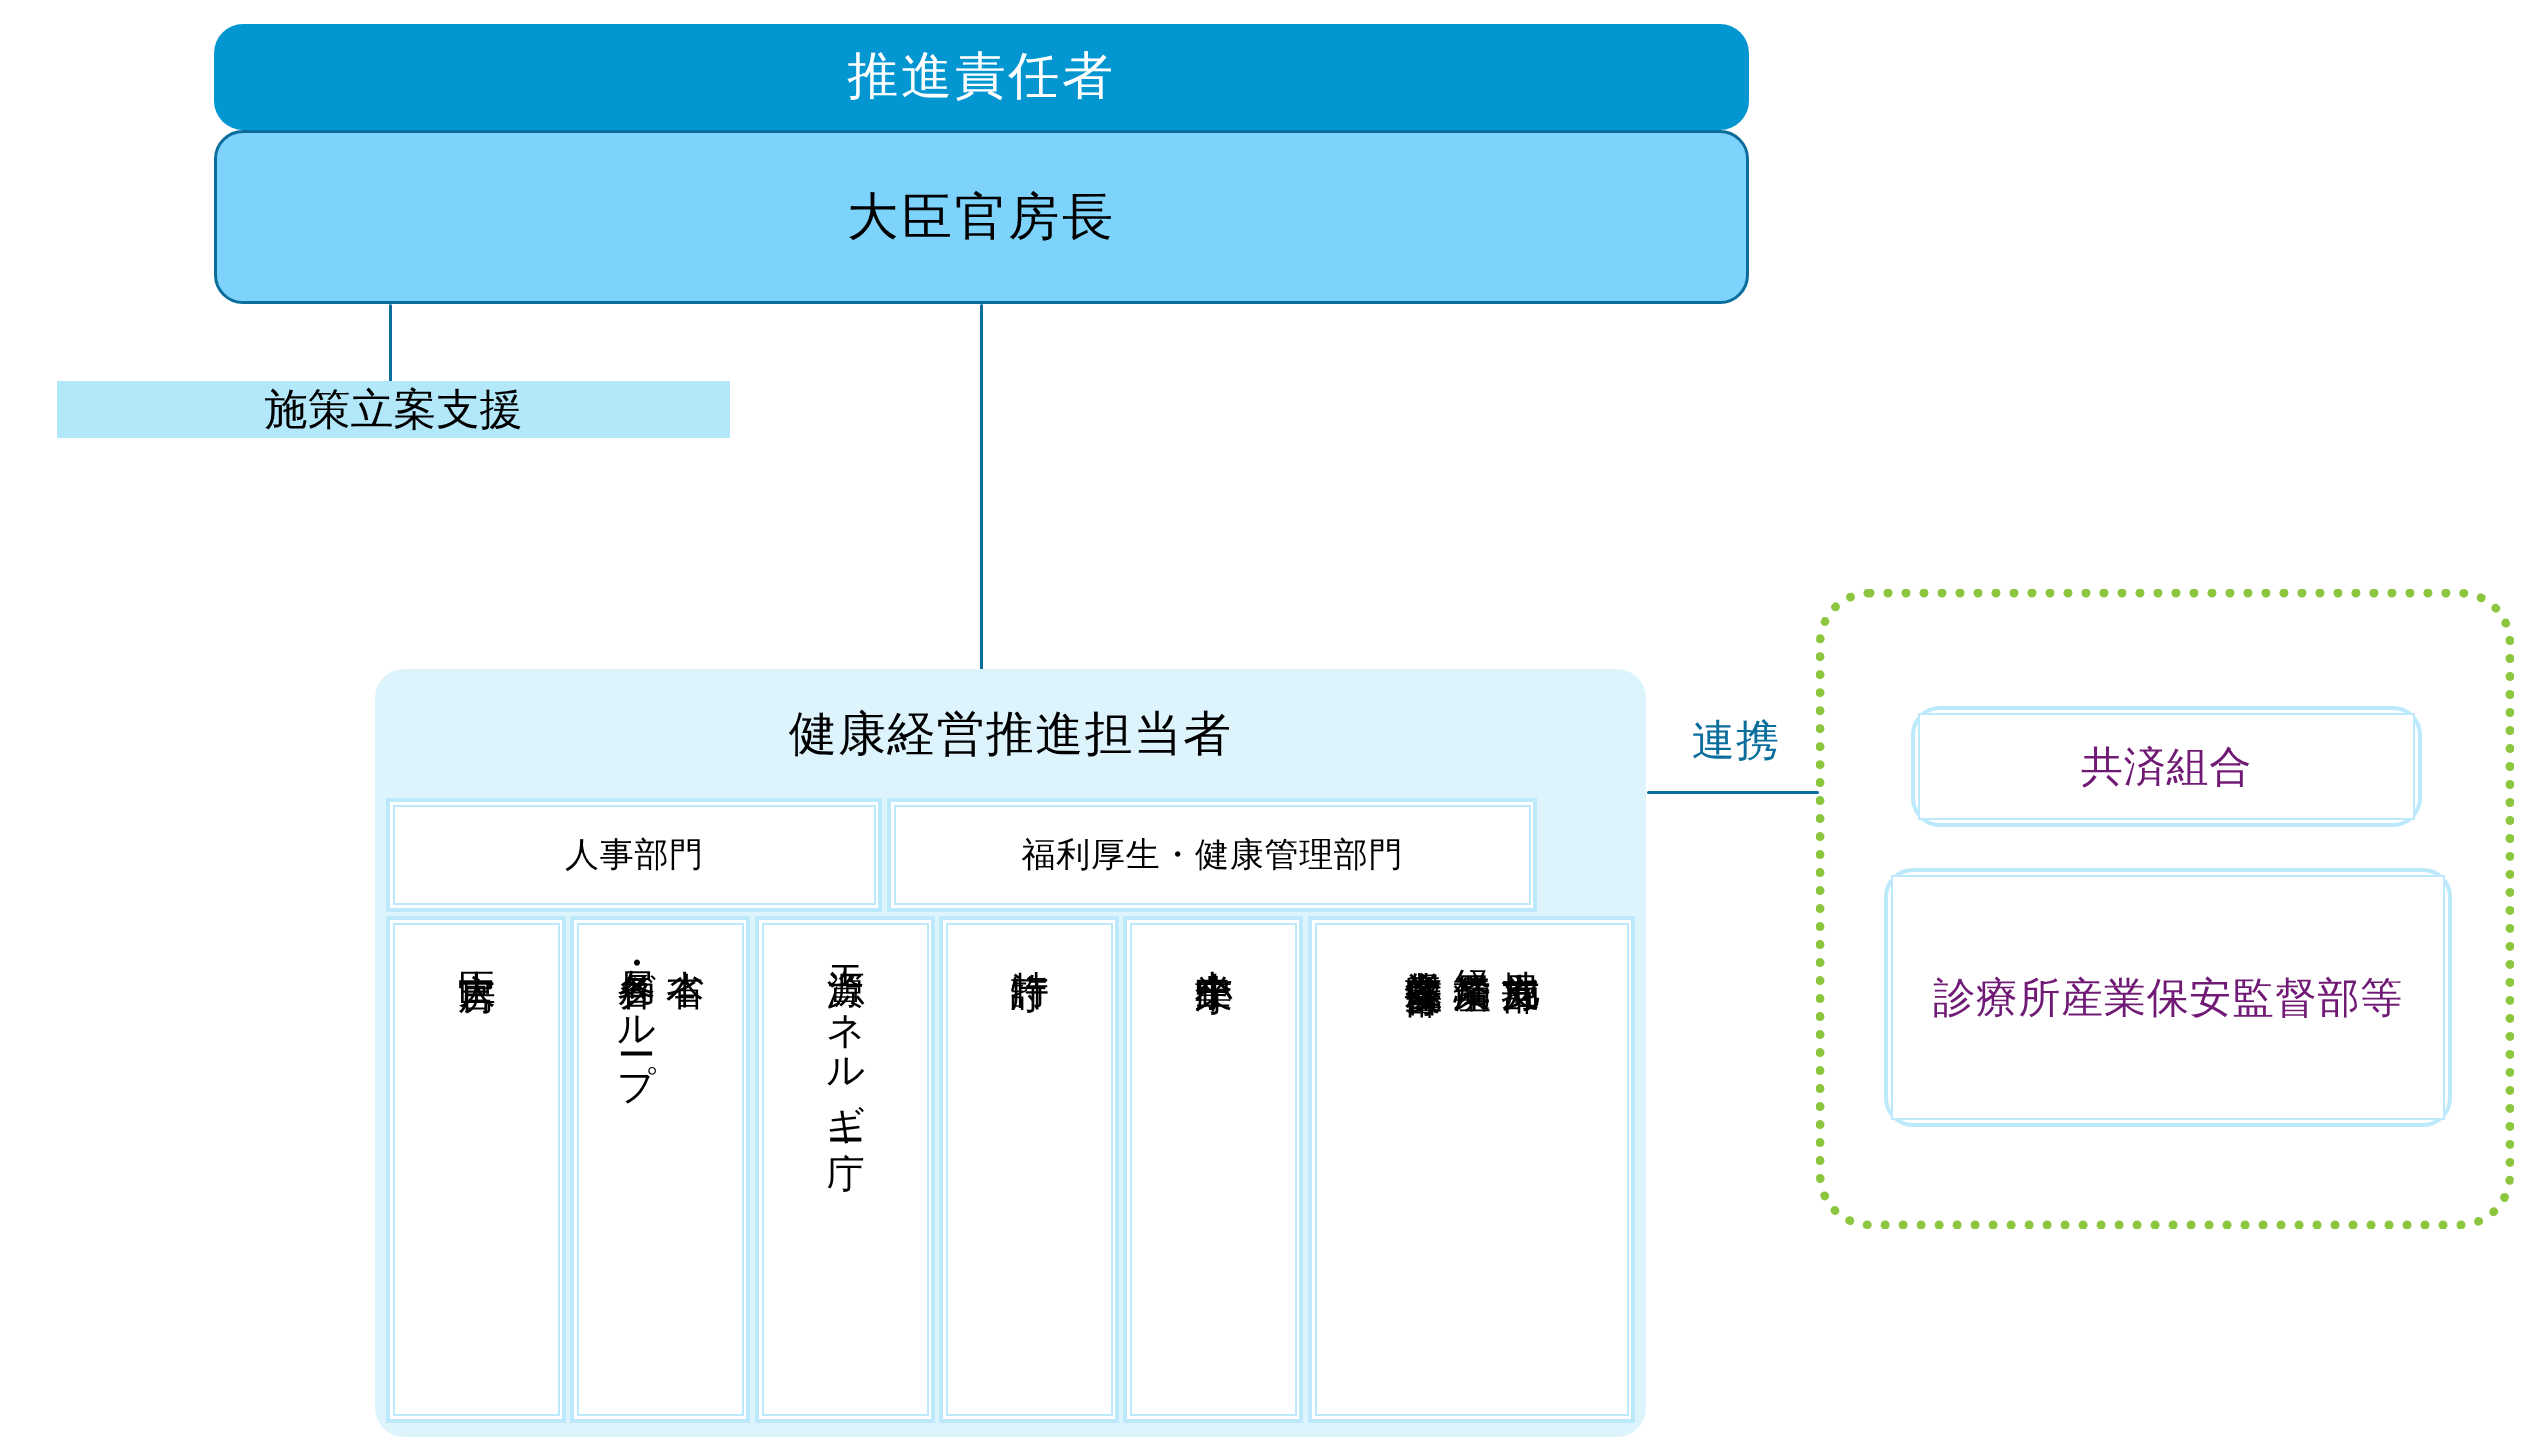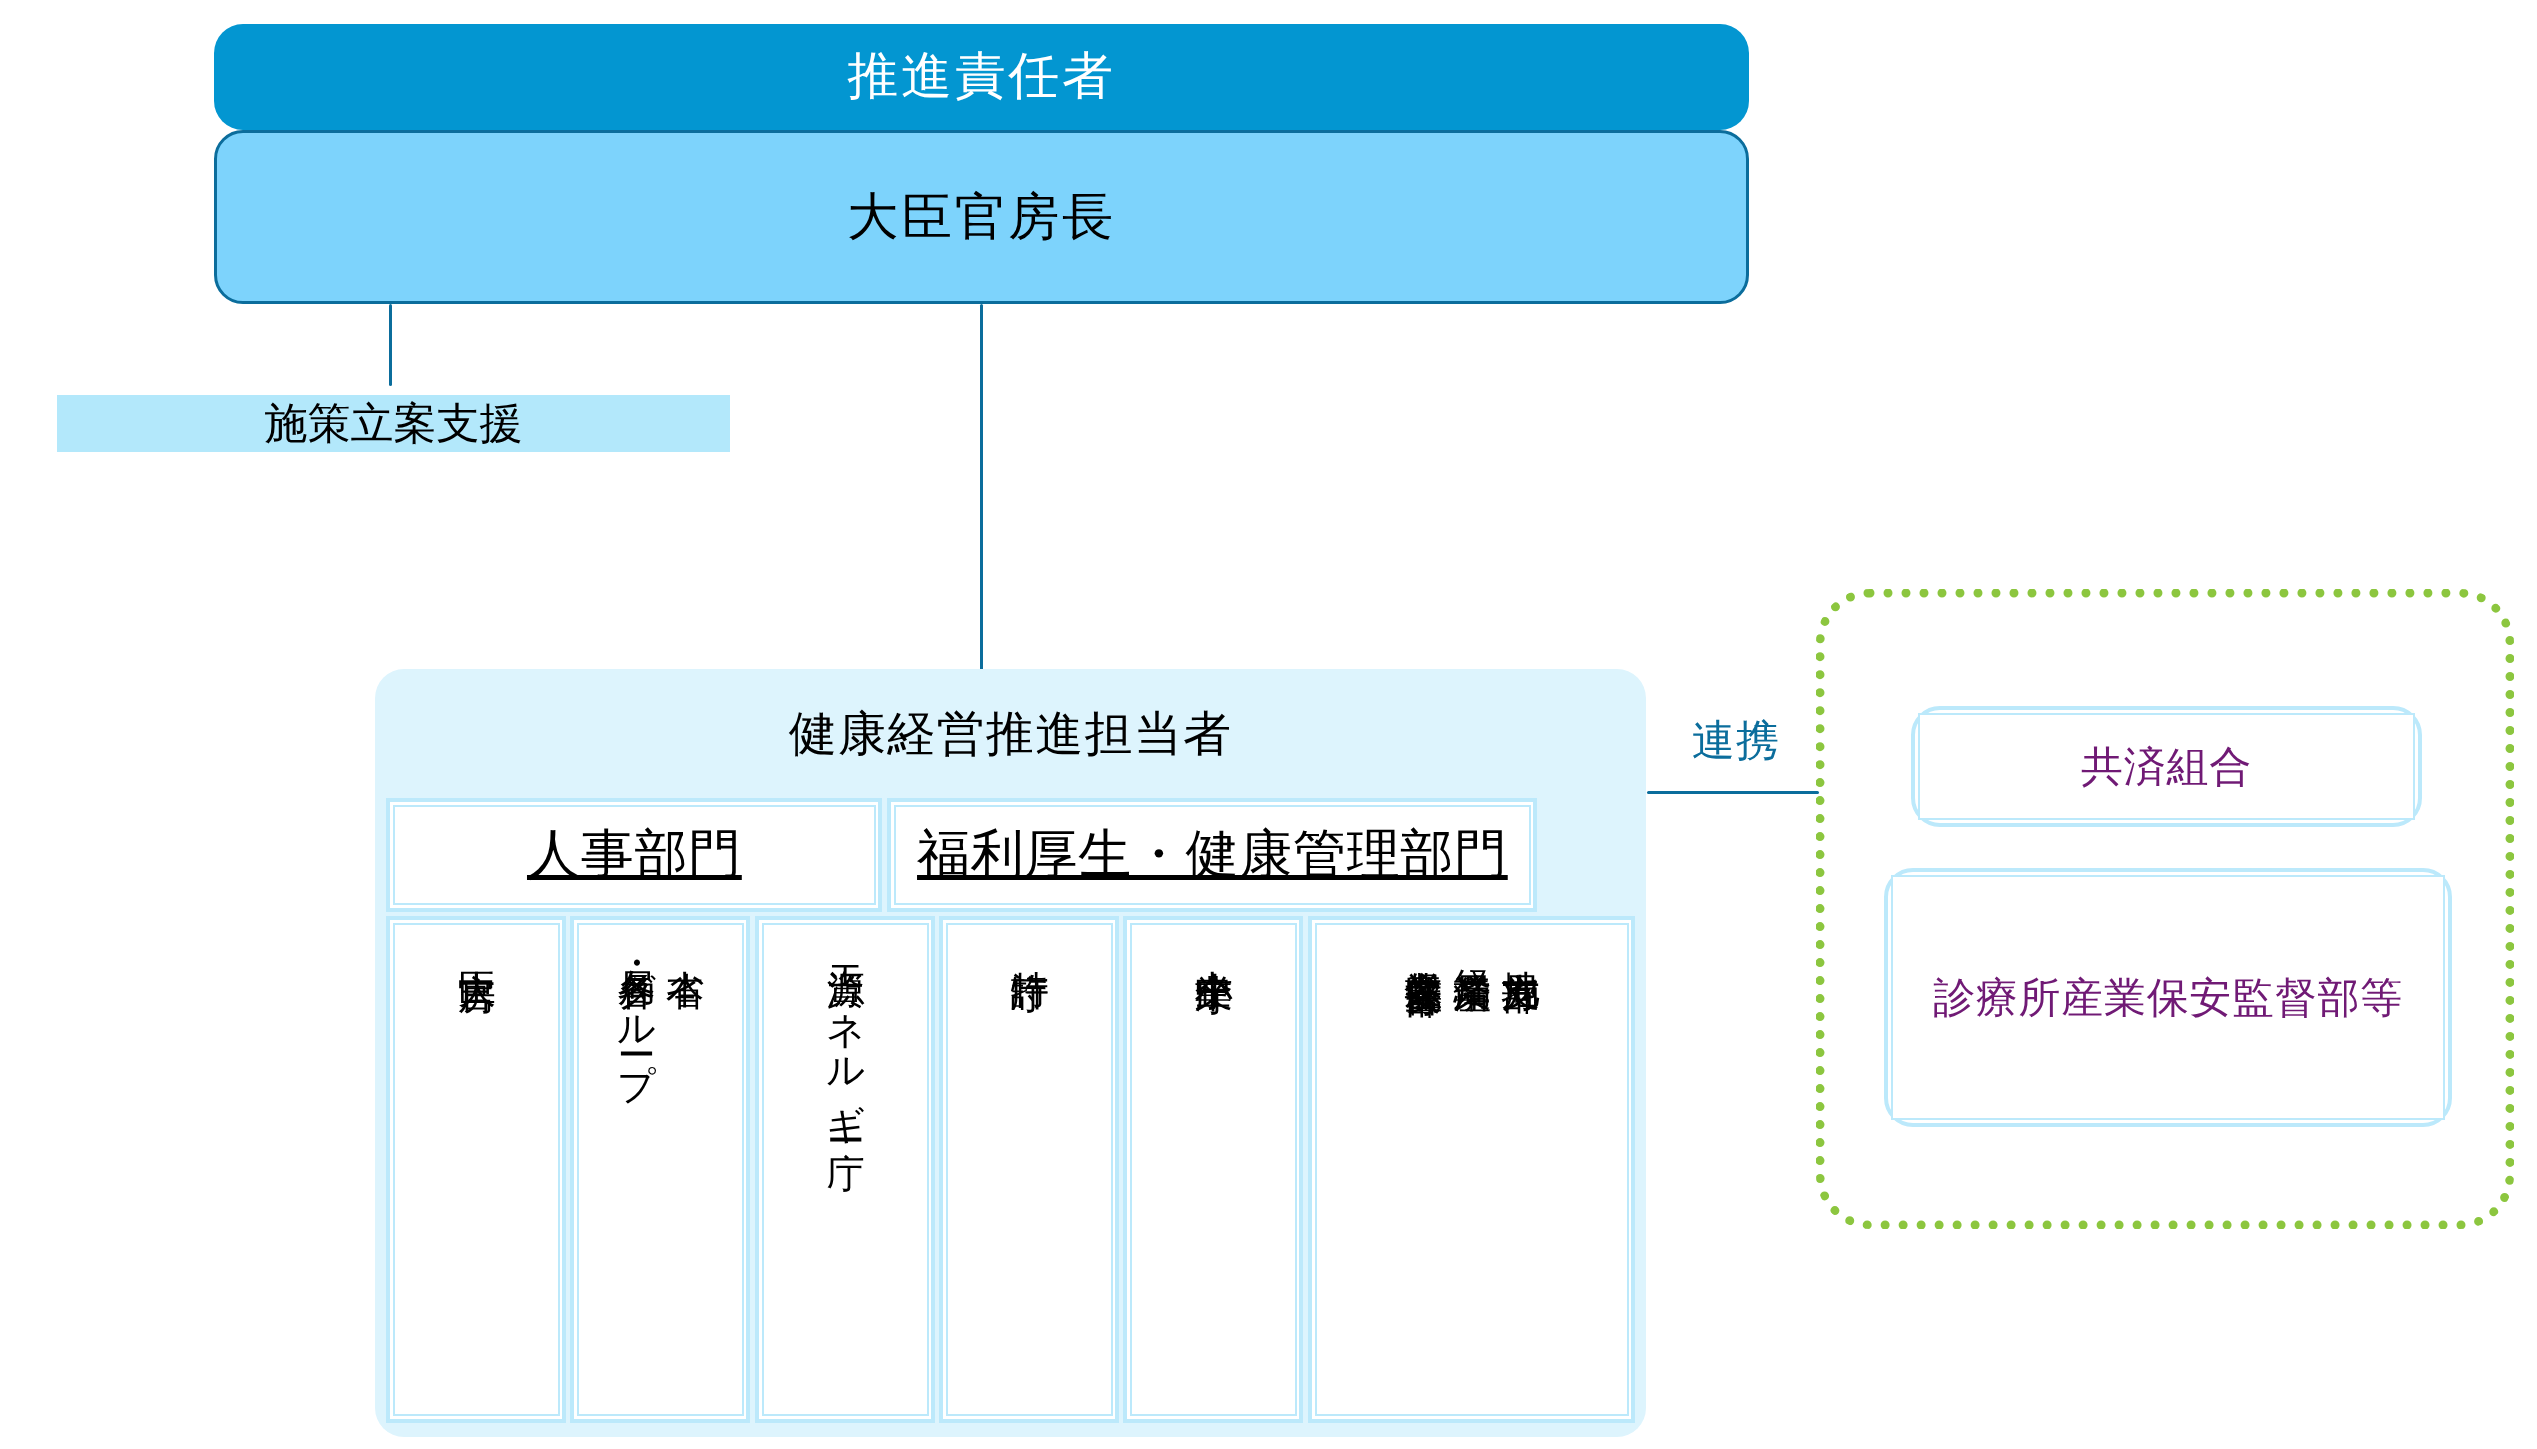"施策立案支援" #policy-card { top: 395px -> 381px }
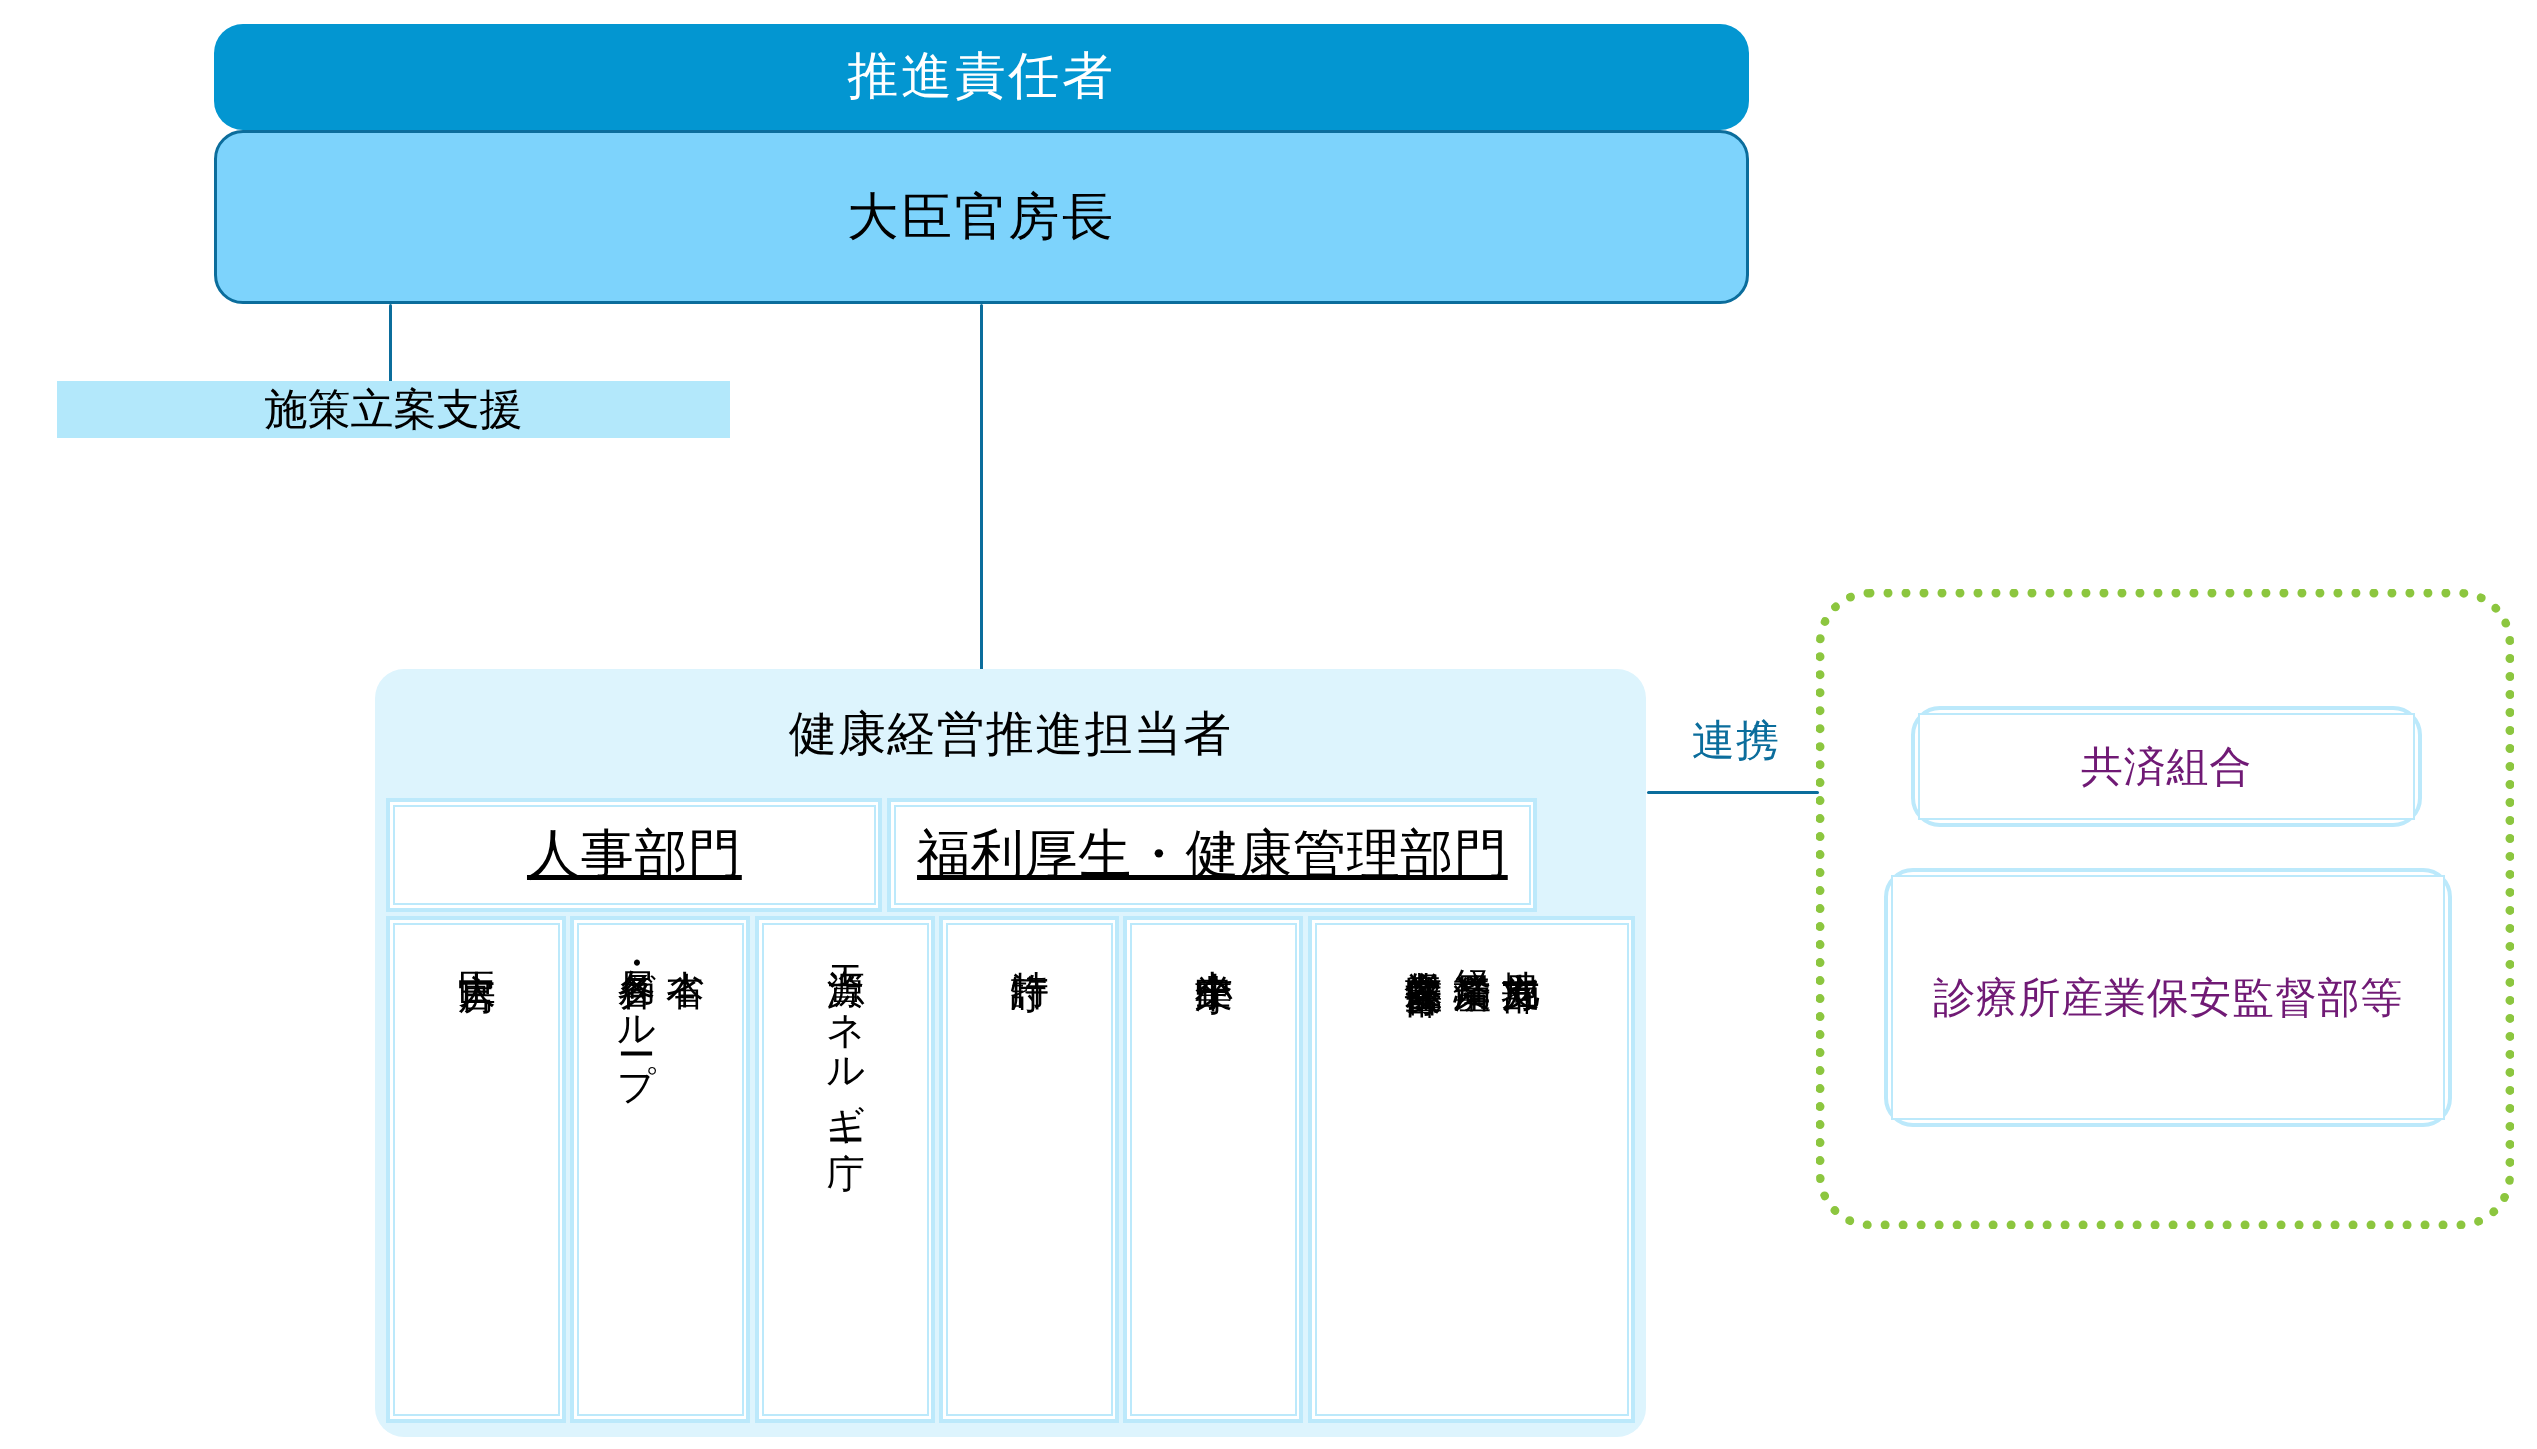"人事部門" .dept-label { font-size: 53px -> 34px; text-decoration: underline -> none }
